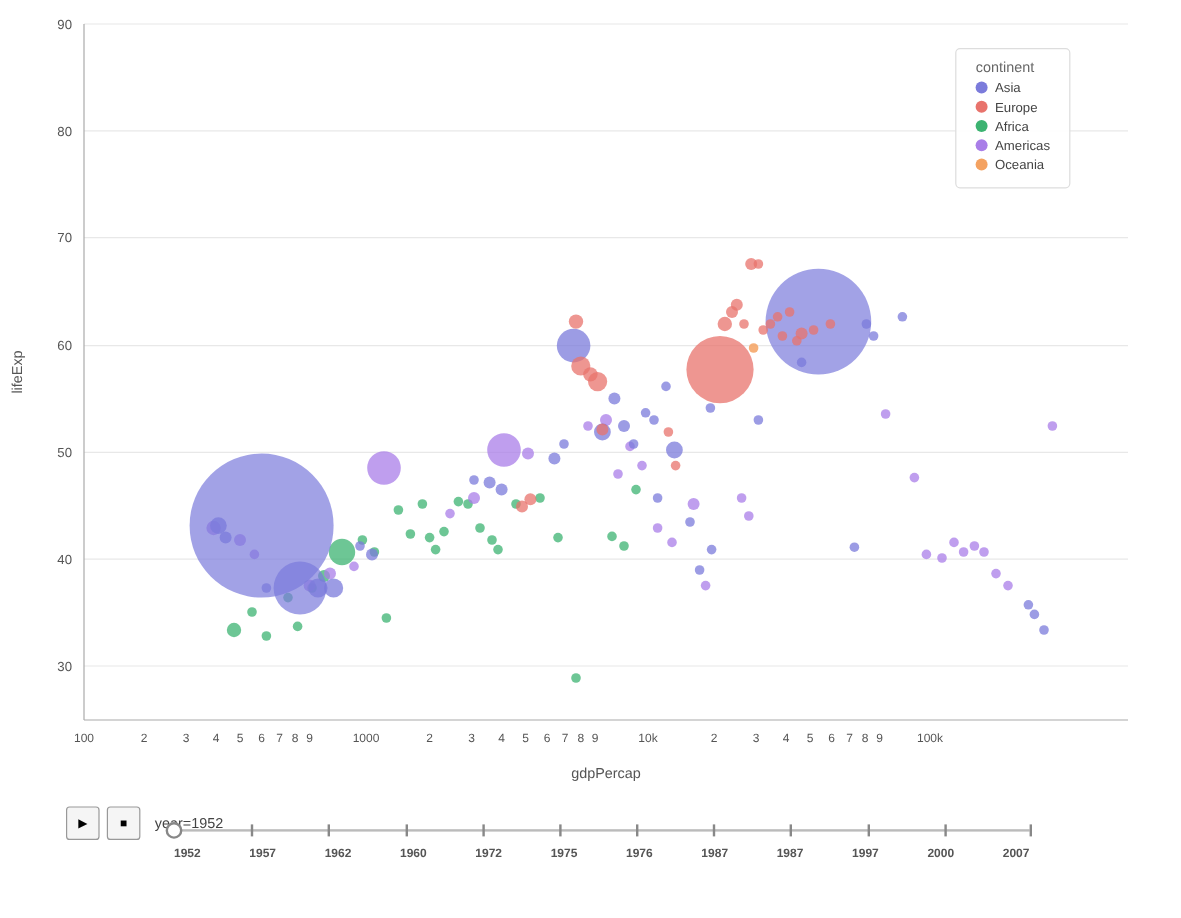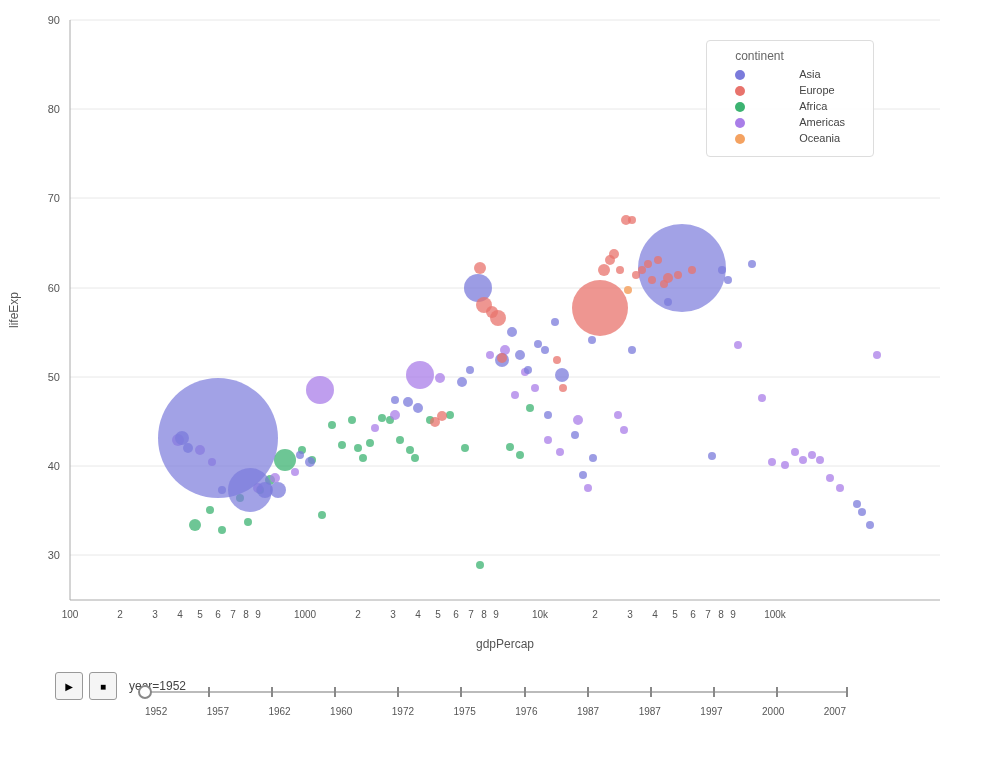"continent" .legend { padding: 8px 28px -> 8px 16px; right: 18px -> 0 }
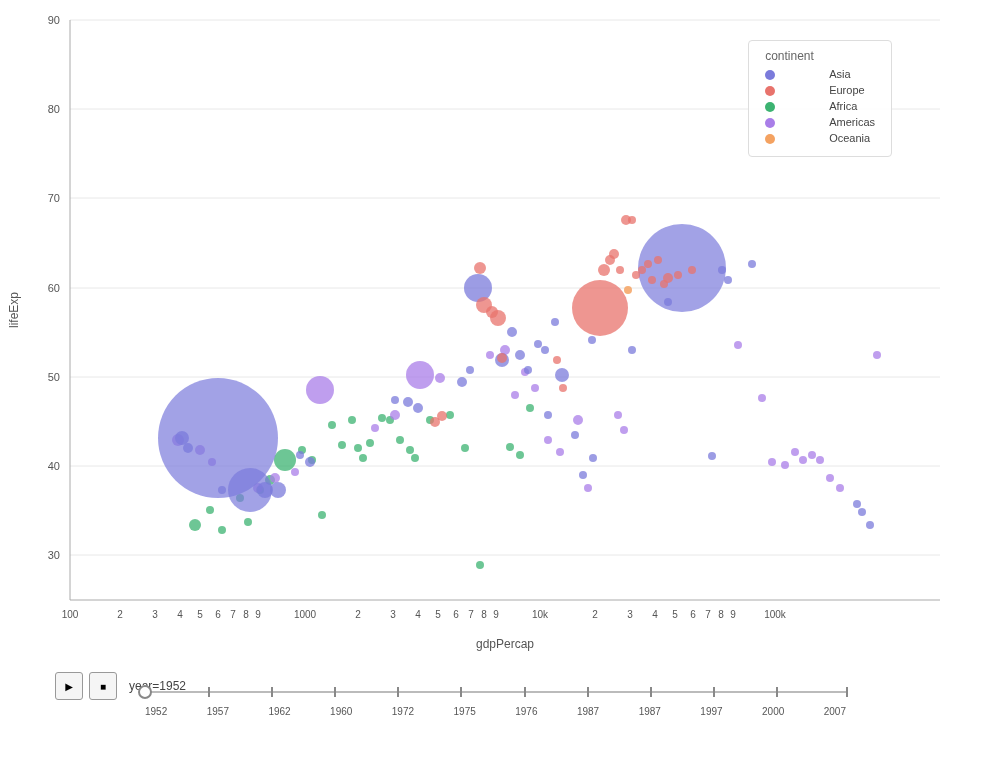"Asia" .legend-item { align-items: flex-end -> flex-start; gap: 48px -> none }
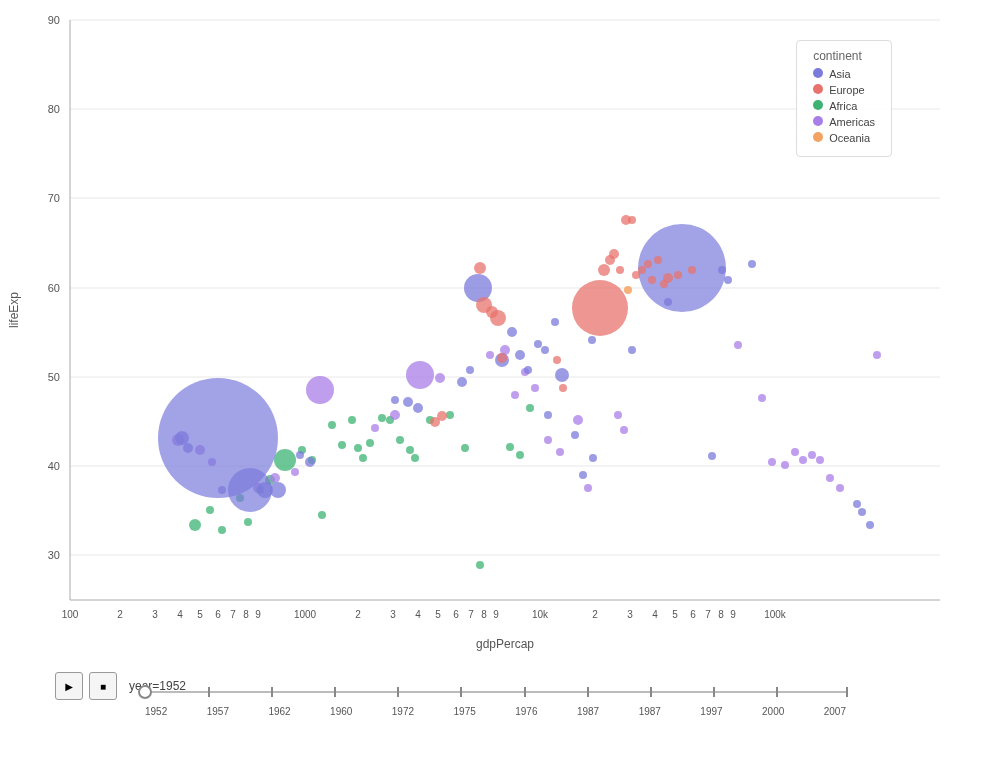"1952" div { font-weight: none -> bold; right: 46px -> 34px }
